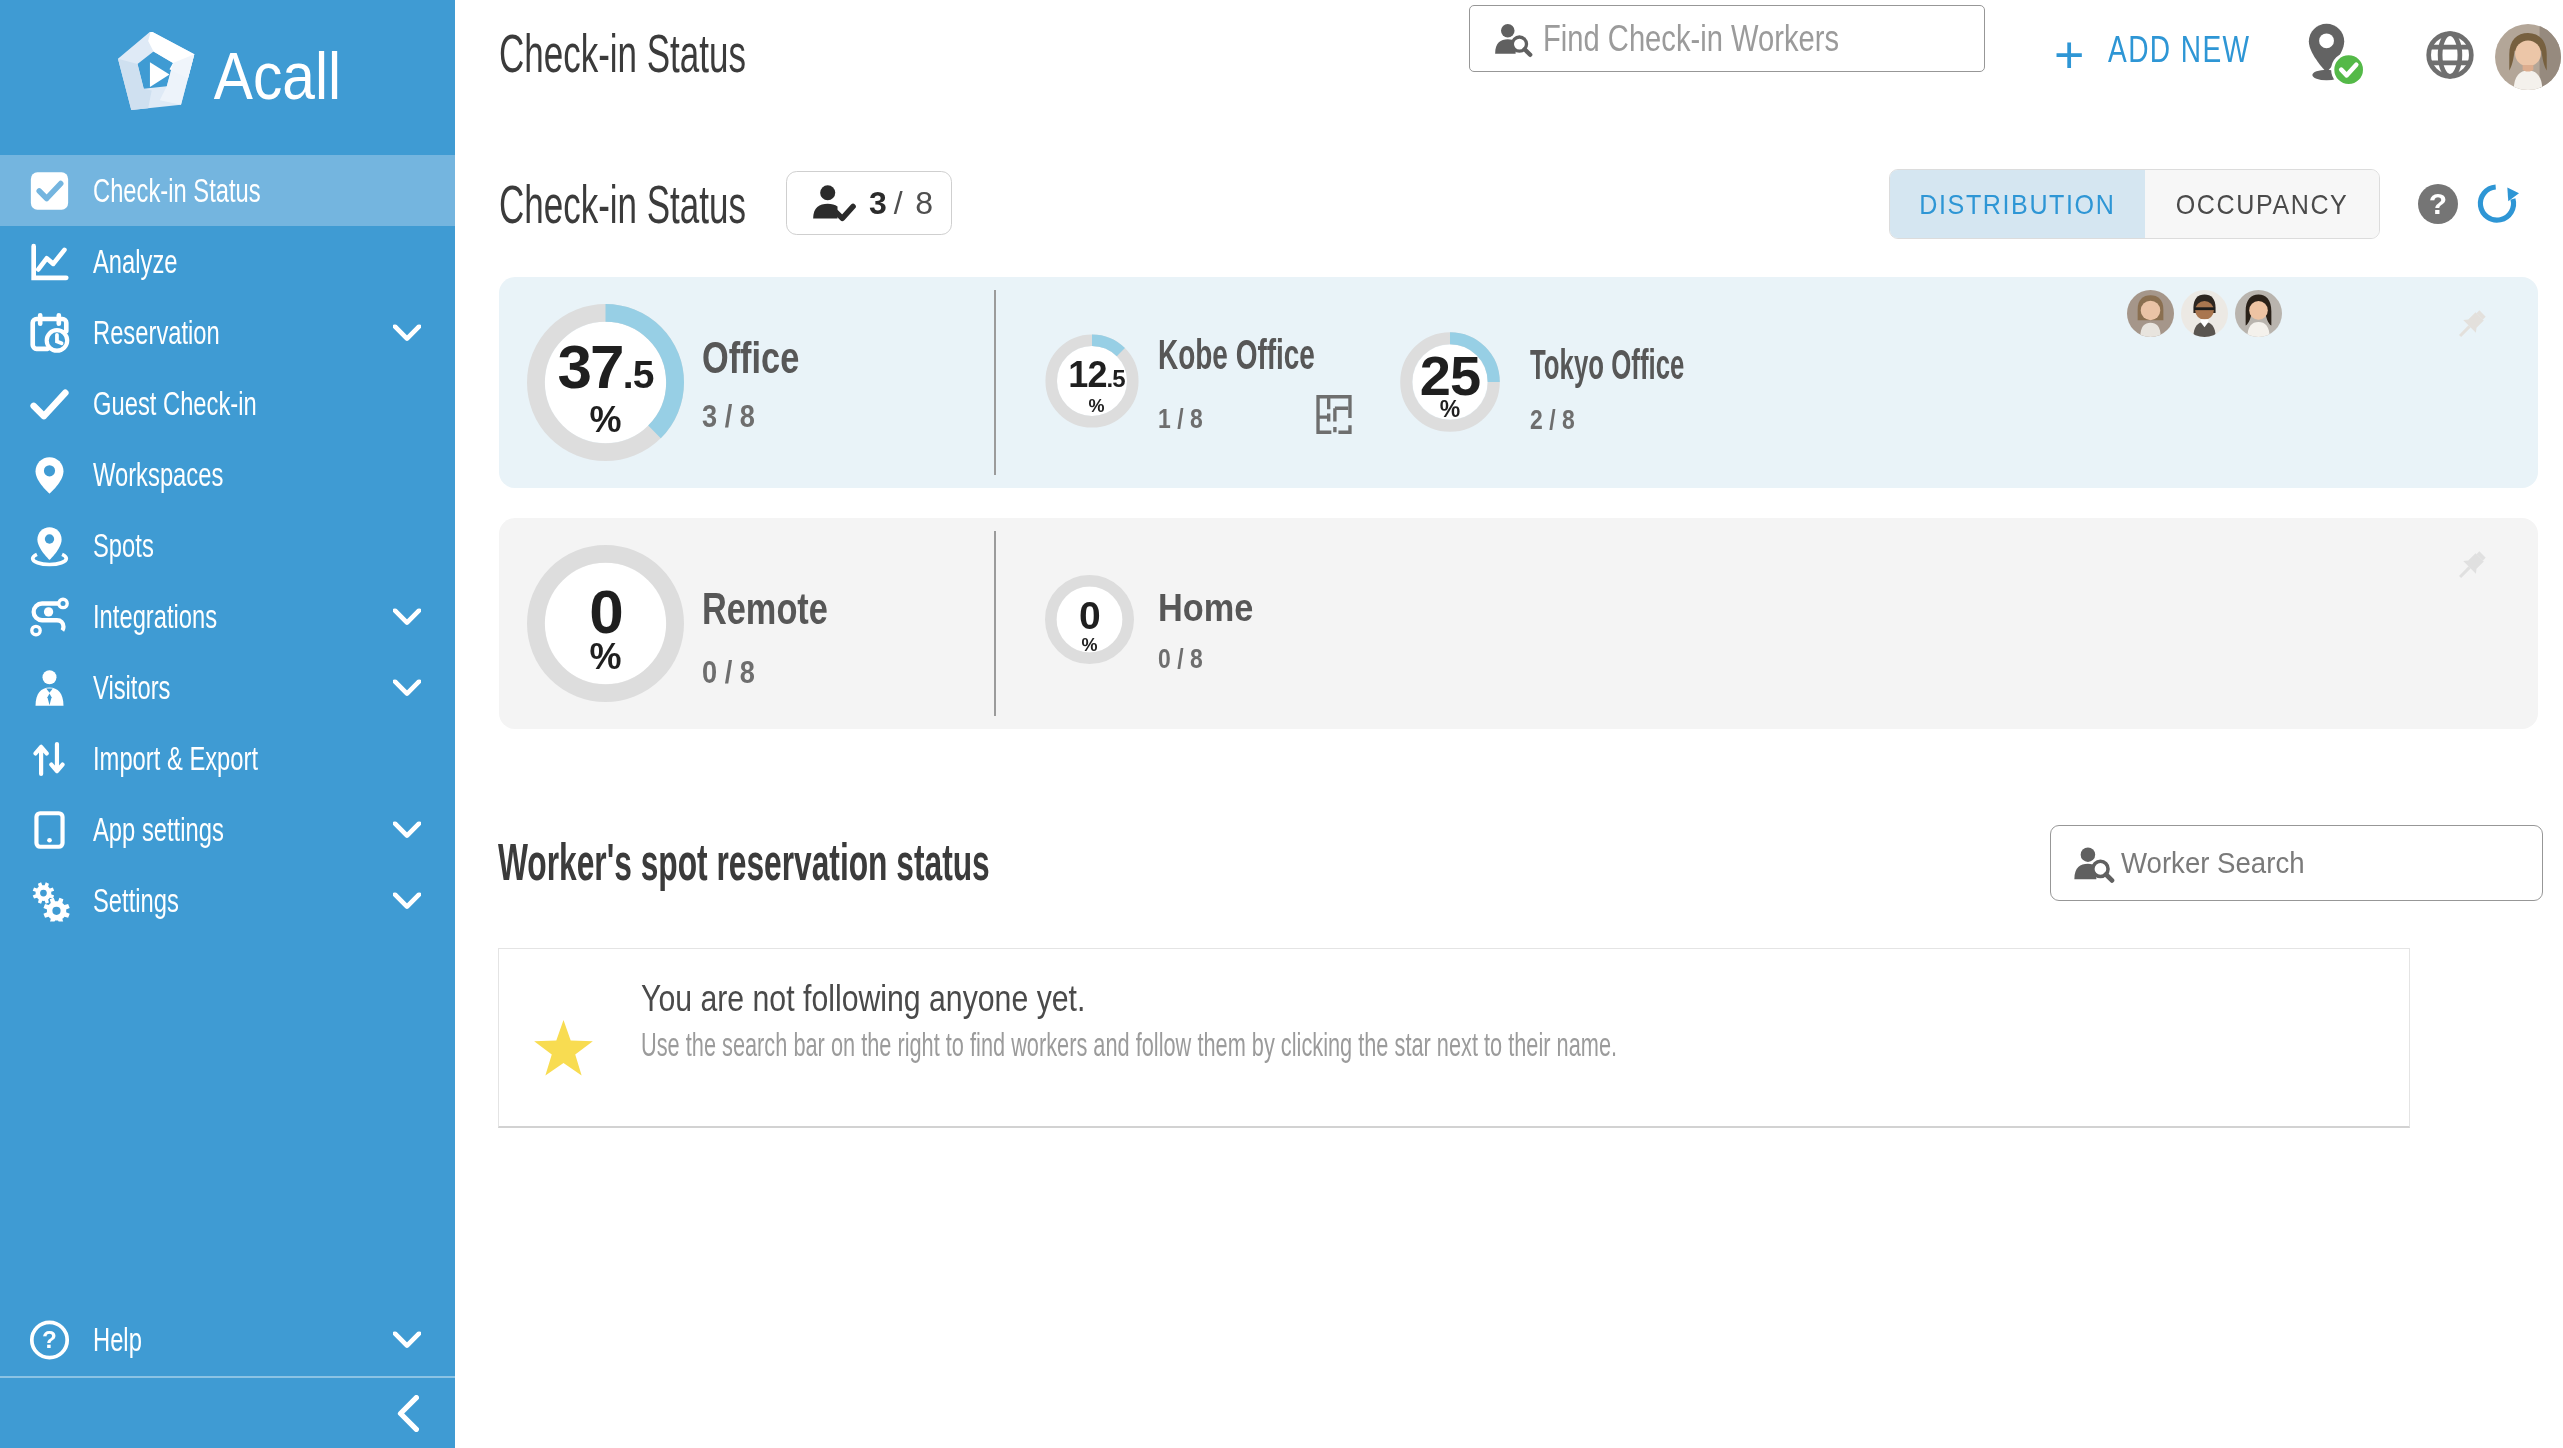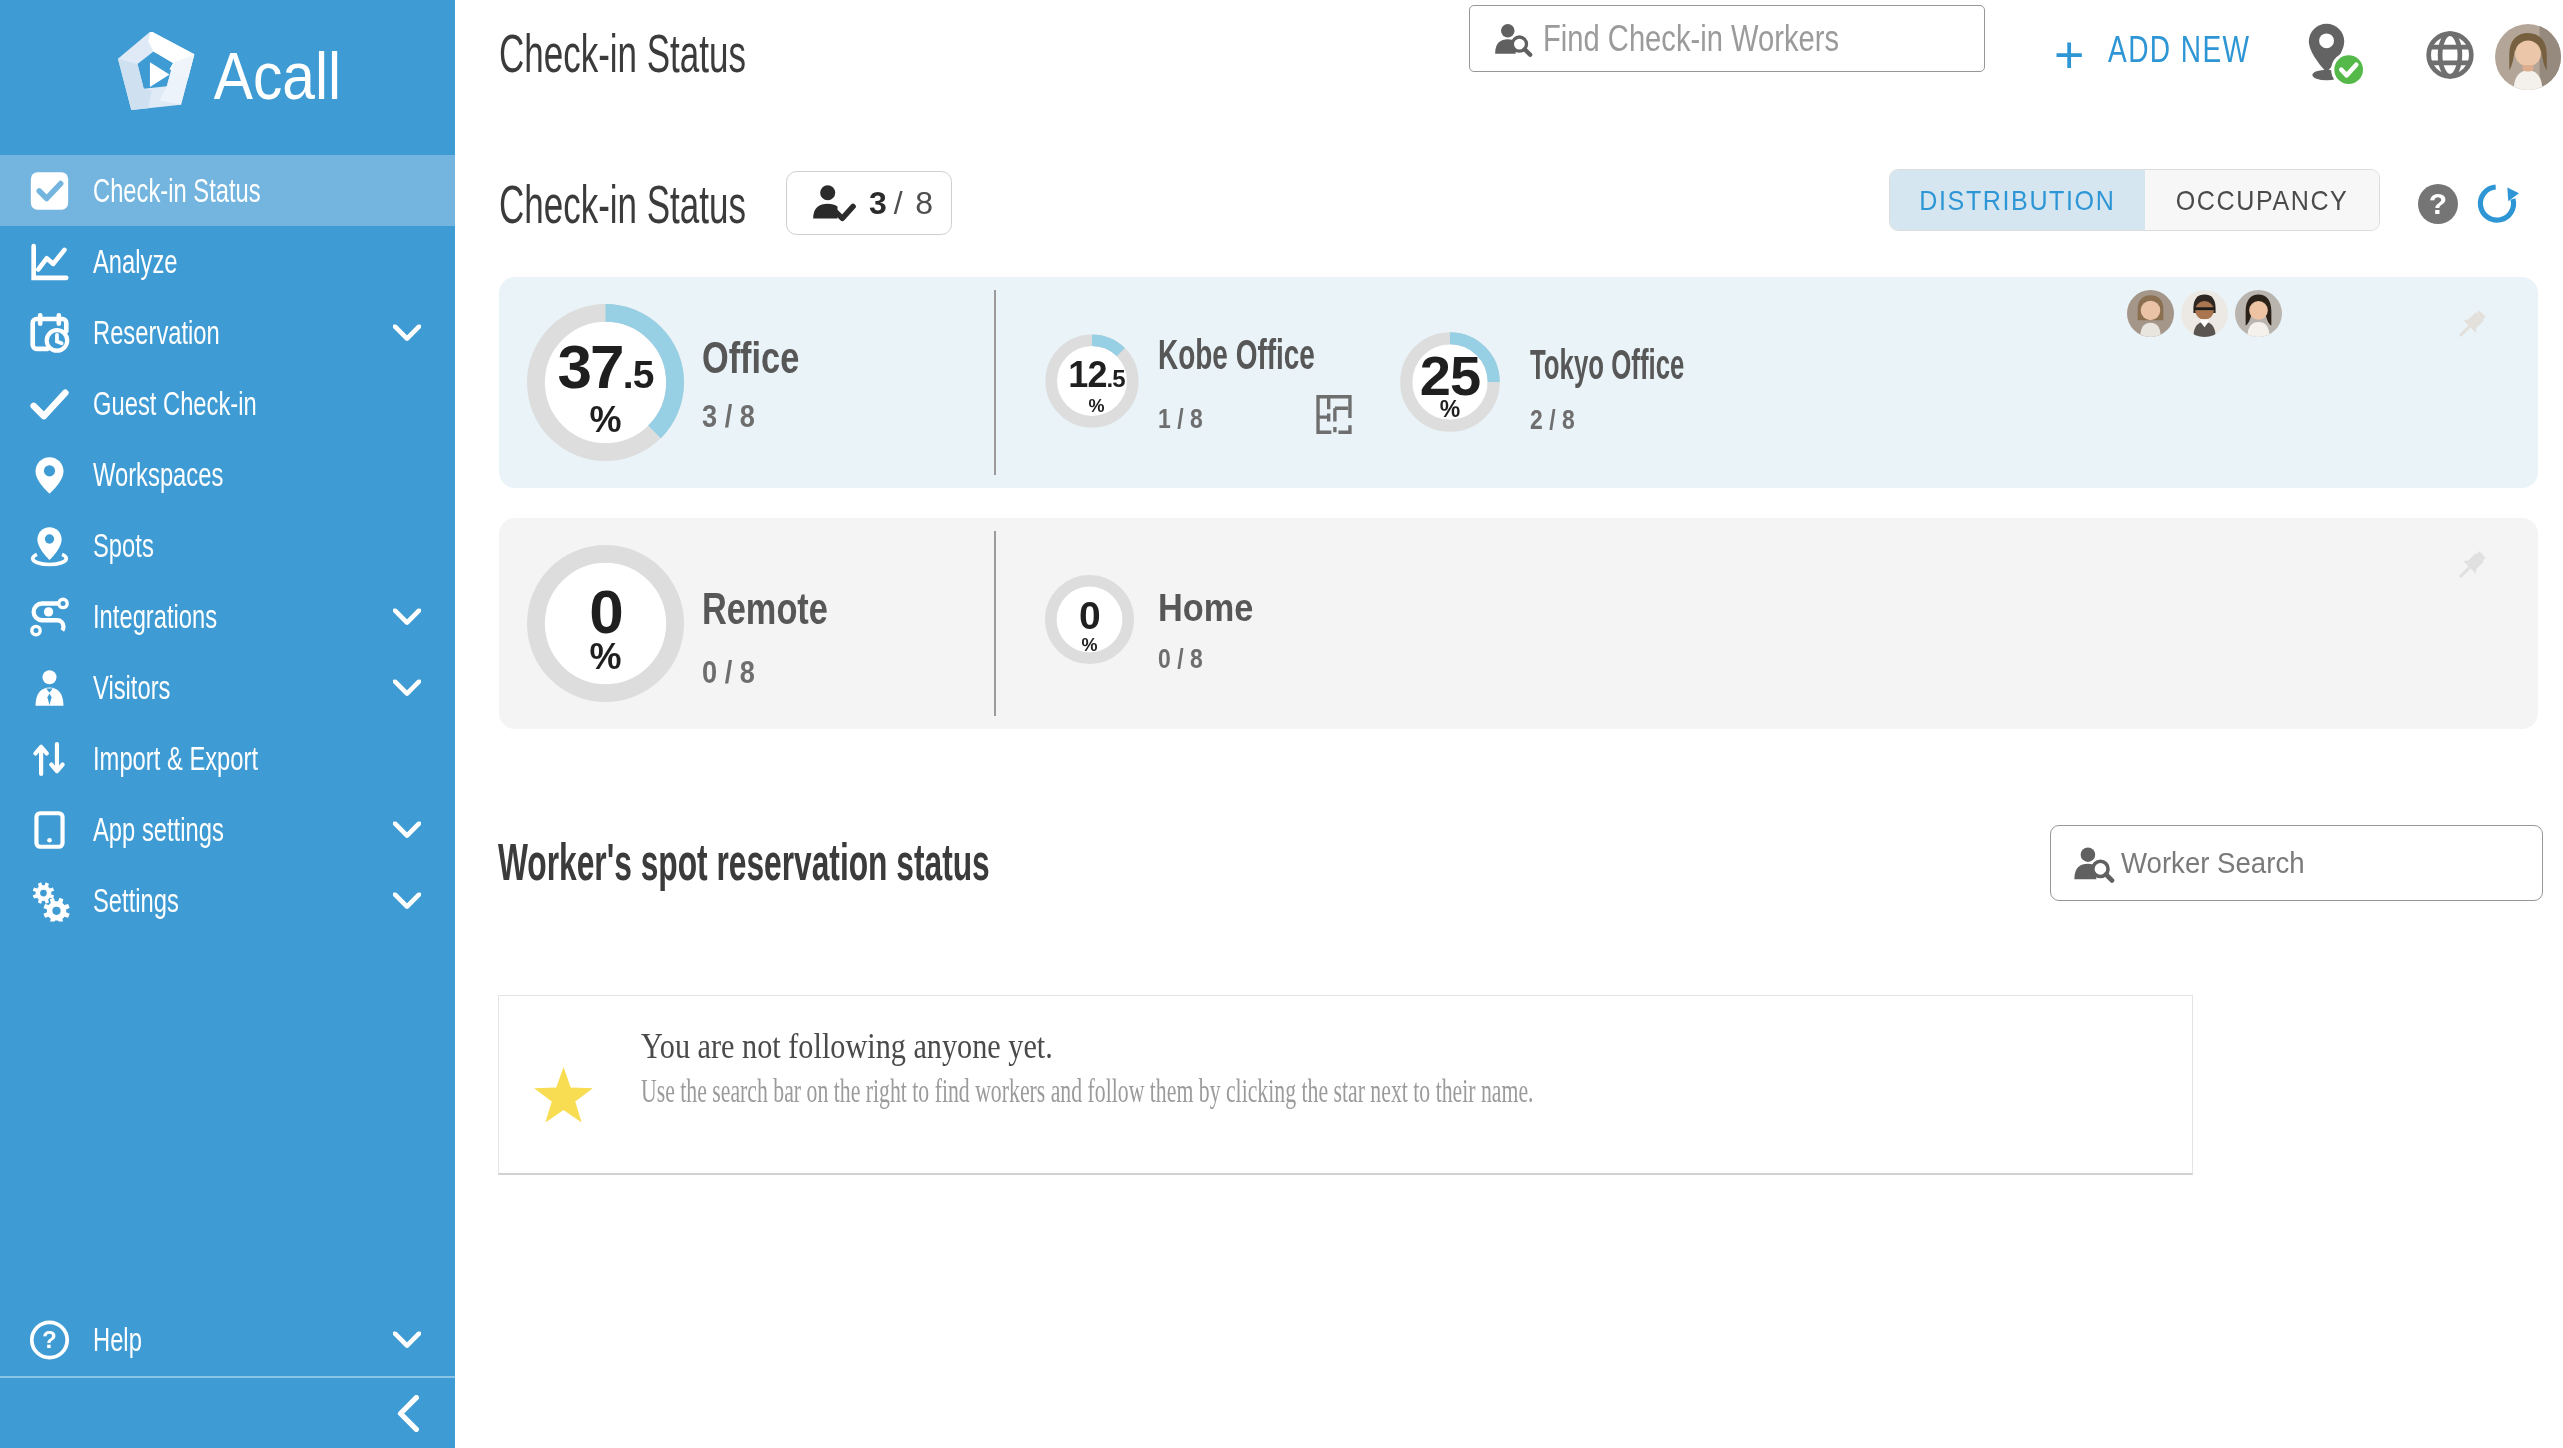"DISTRIBUTION" .toggle { height: 62px -> 70px }
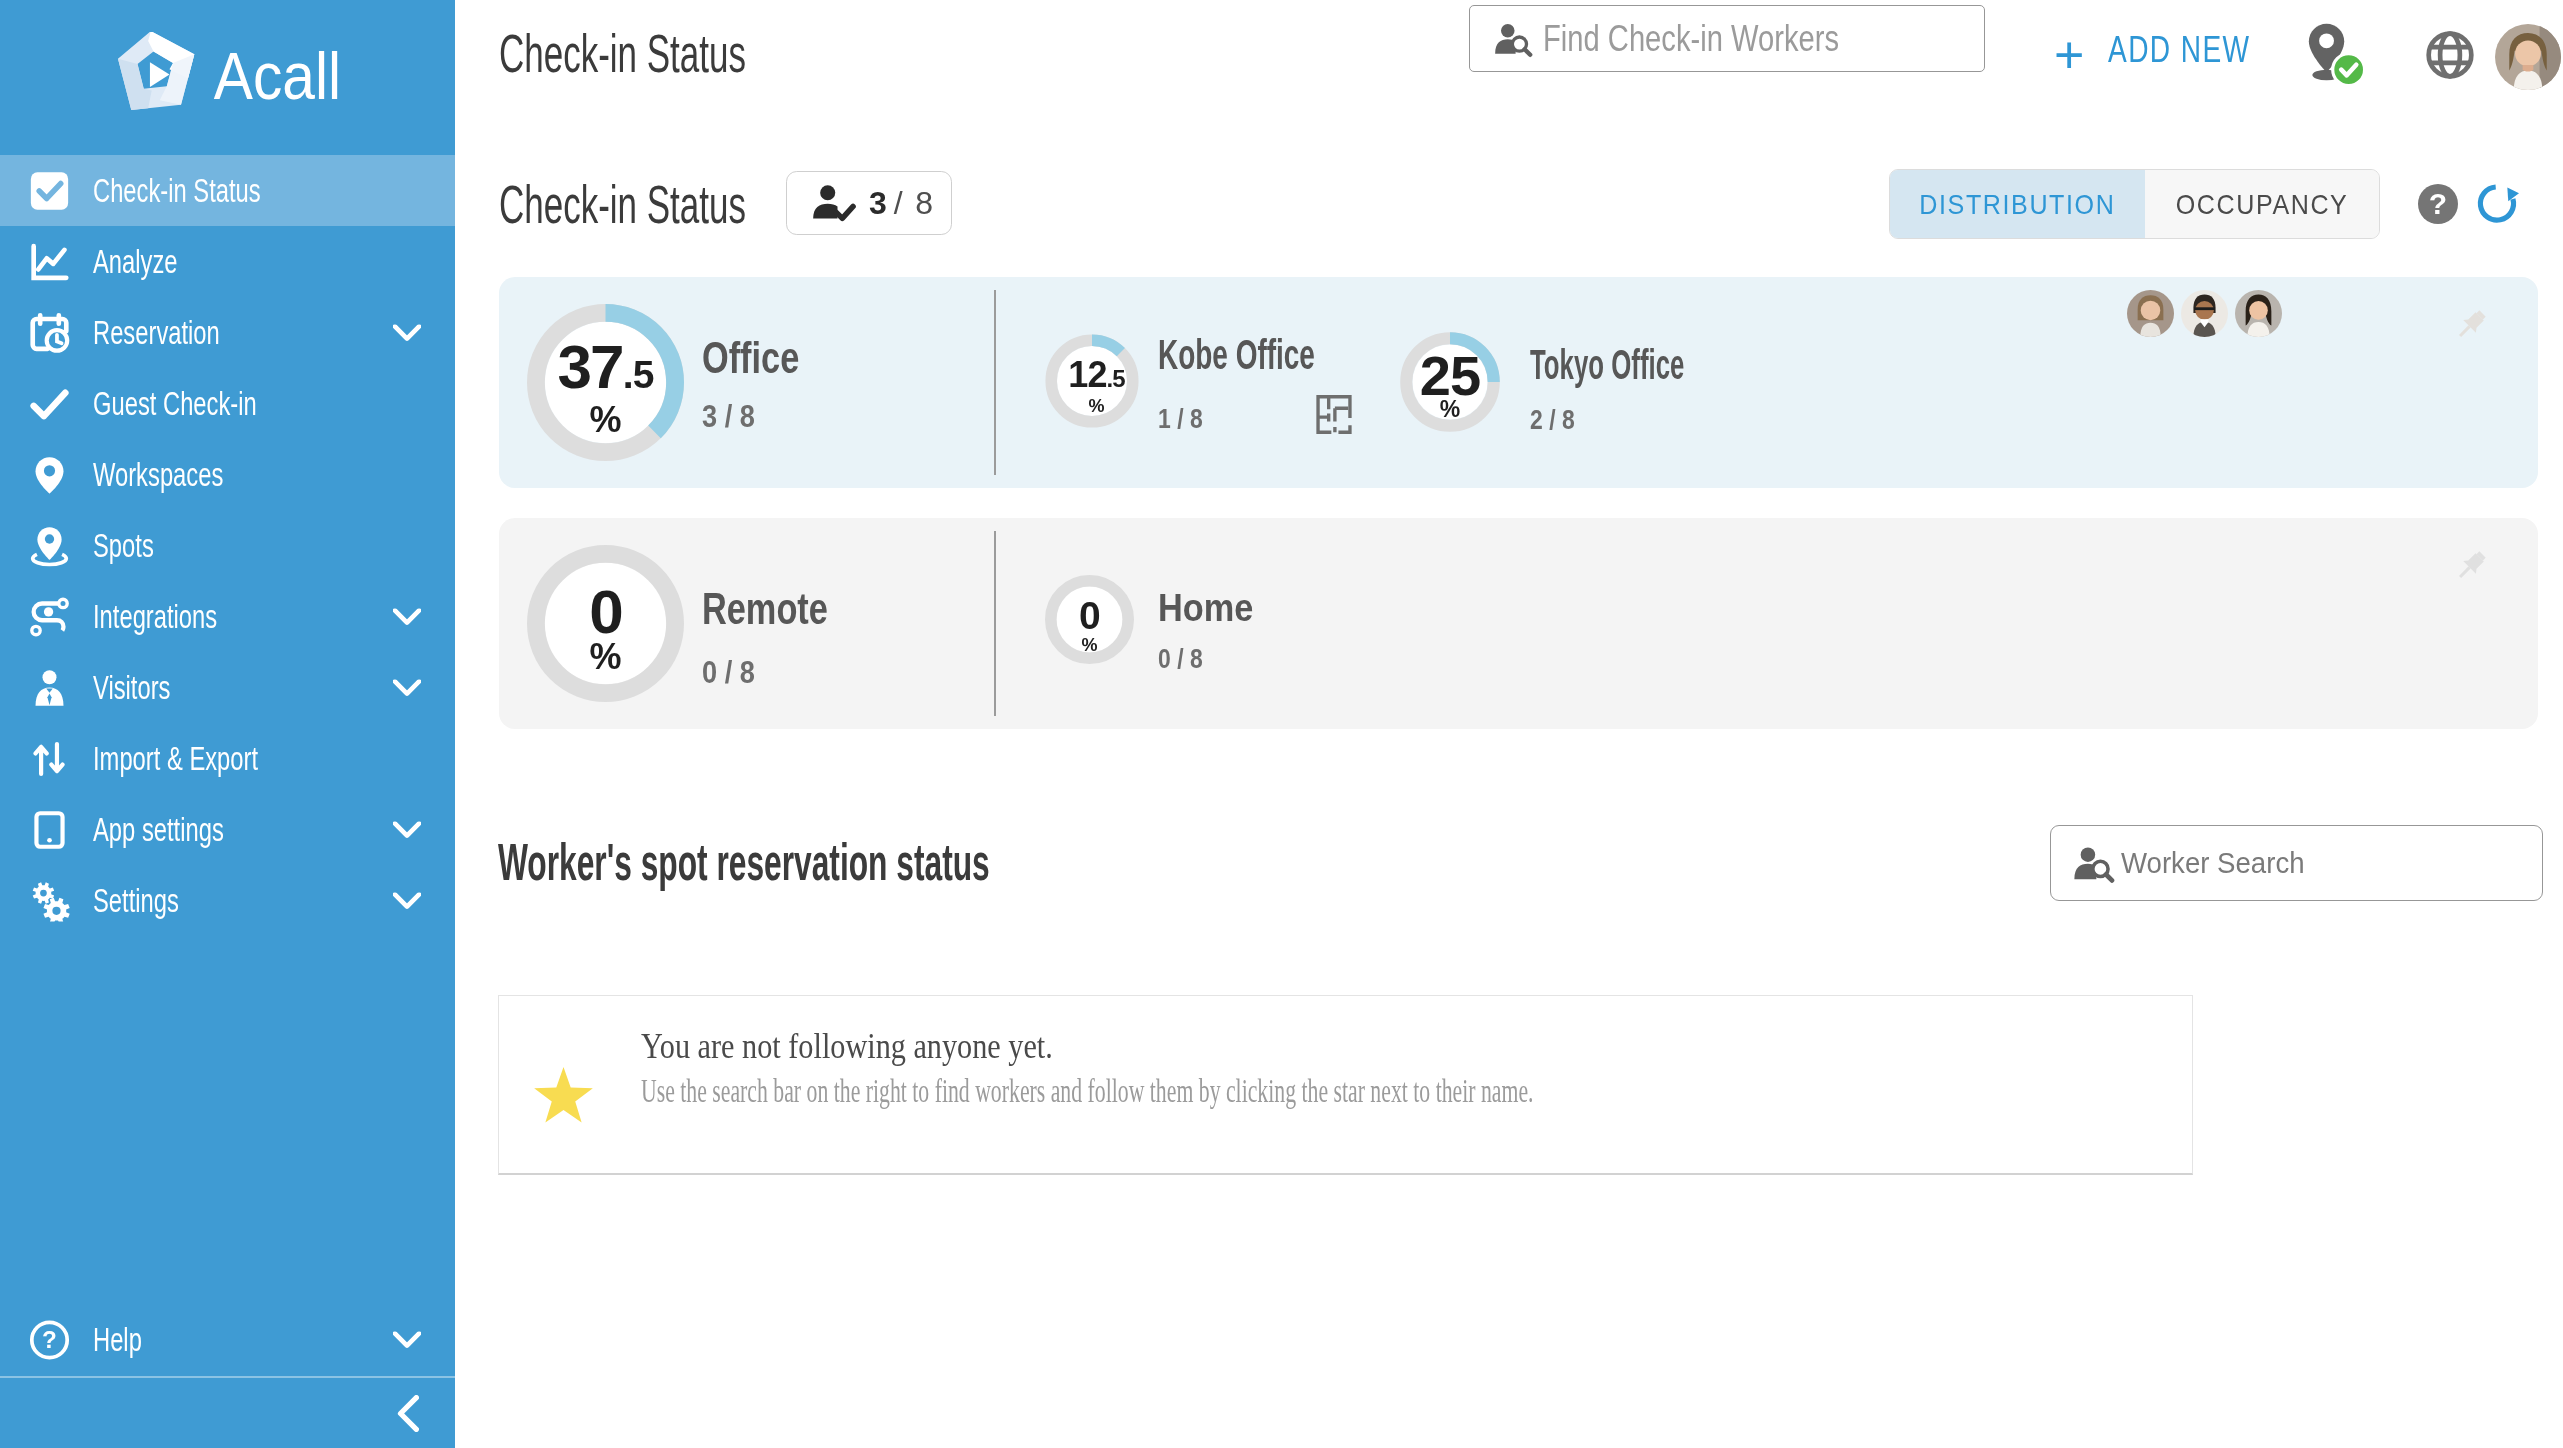"You are not following anyone" .wcard { font-family: Liberation Serif, serif -> none; top: 995px -> 948px; width: 1695px -> 1912px }
